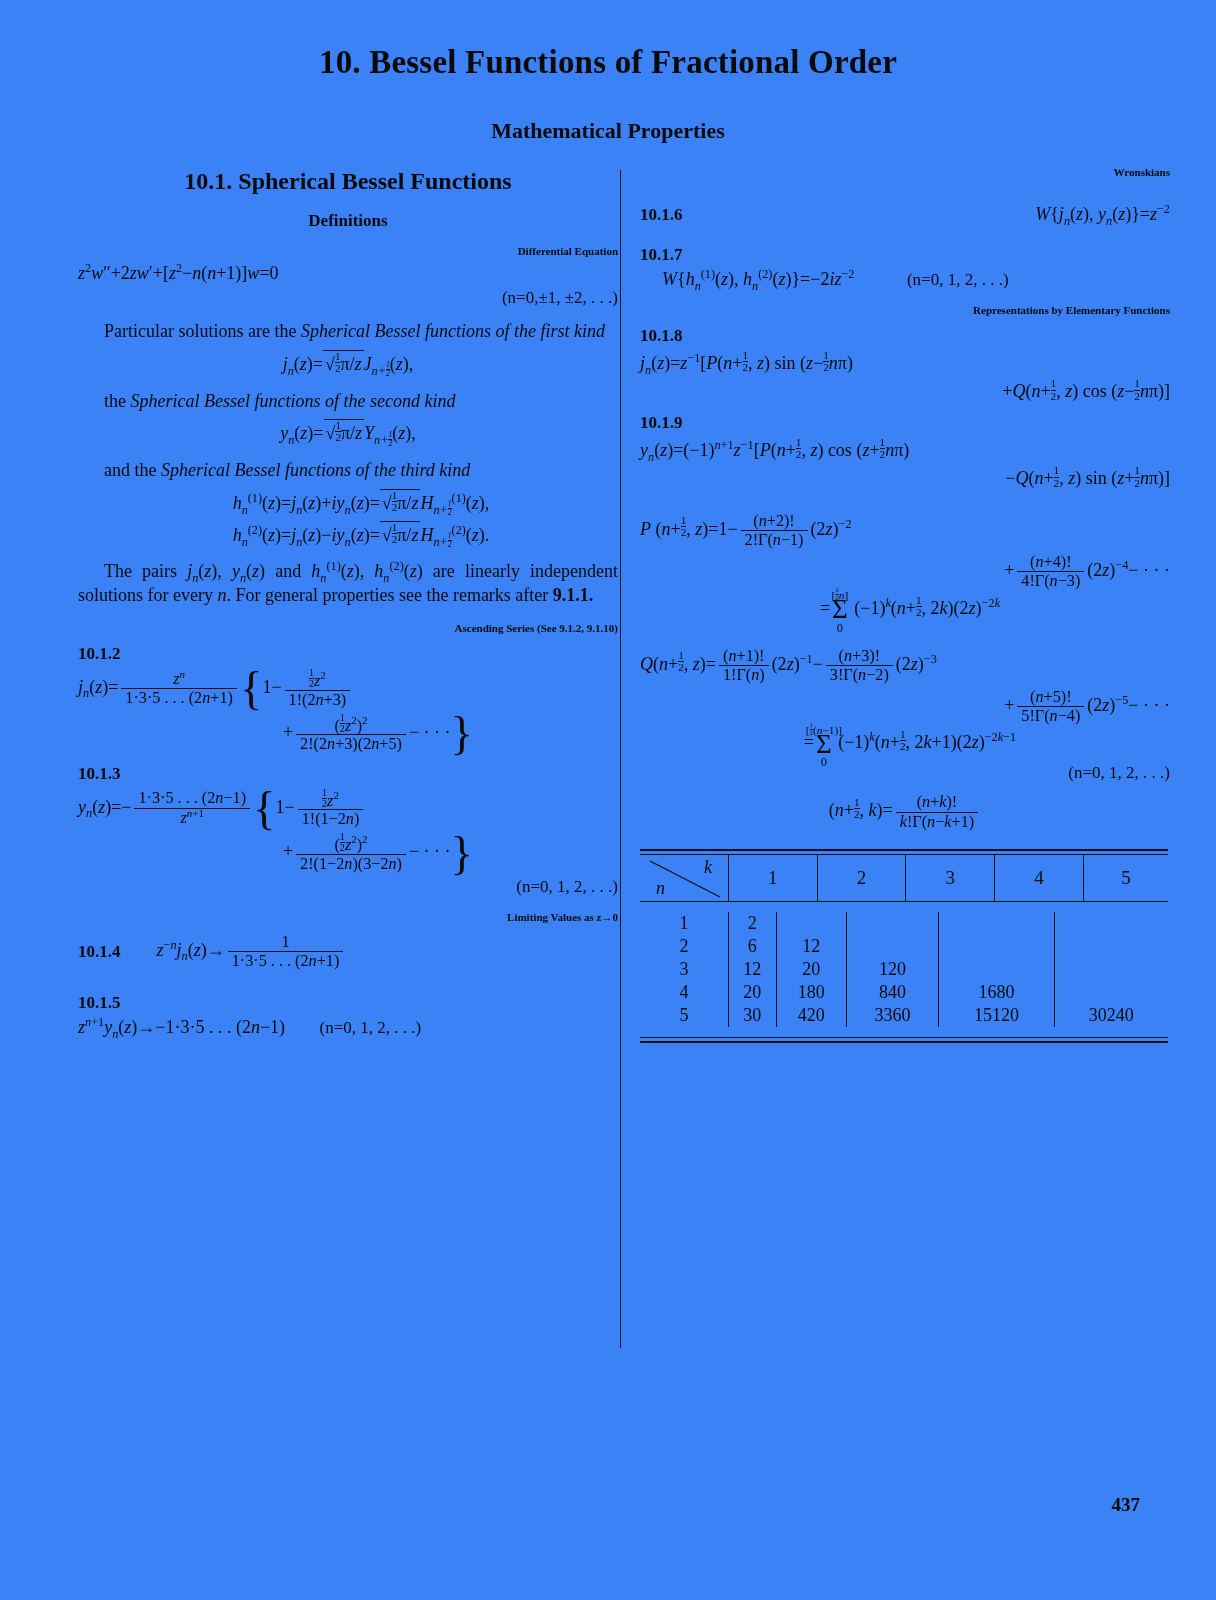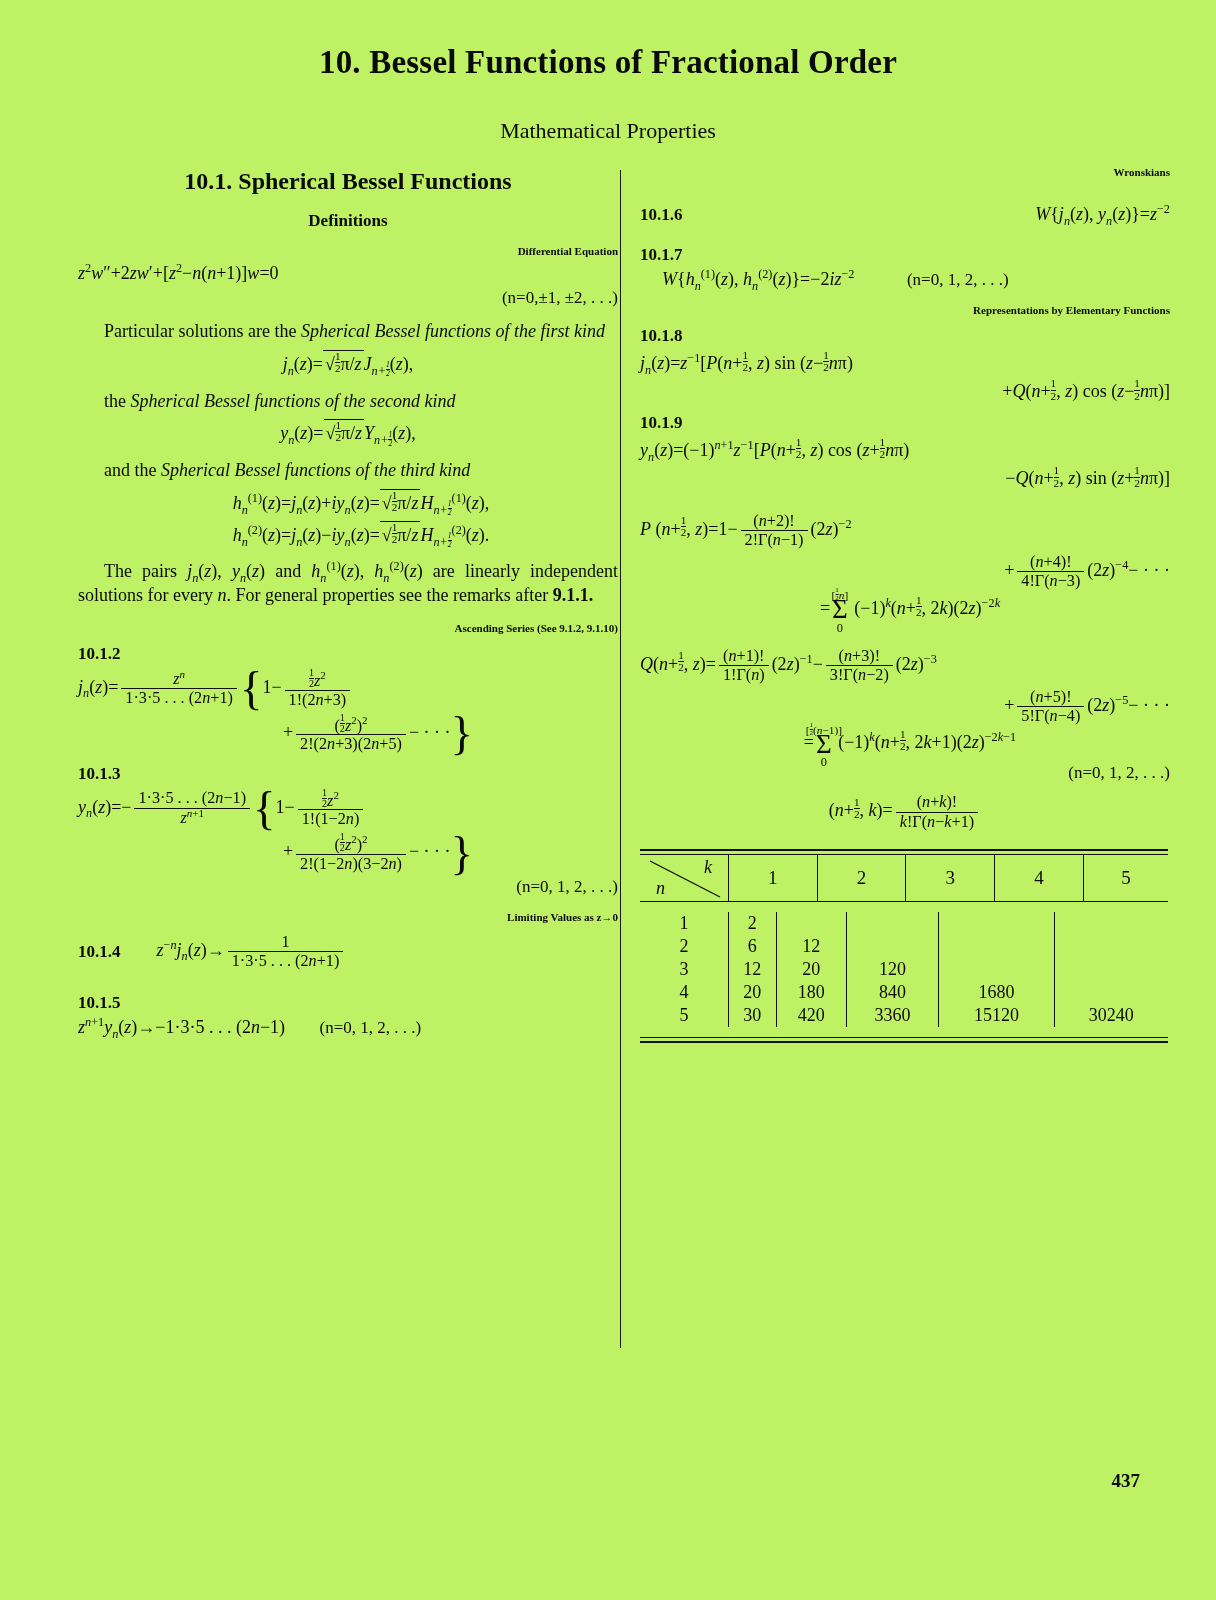"10. Bessel Functions of Fractional" .page { background: #bef264 -> #3b82f6 }
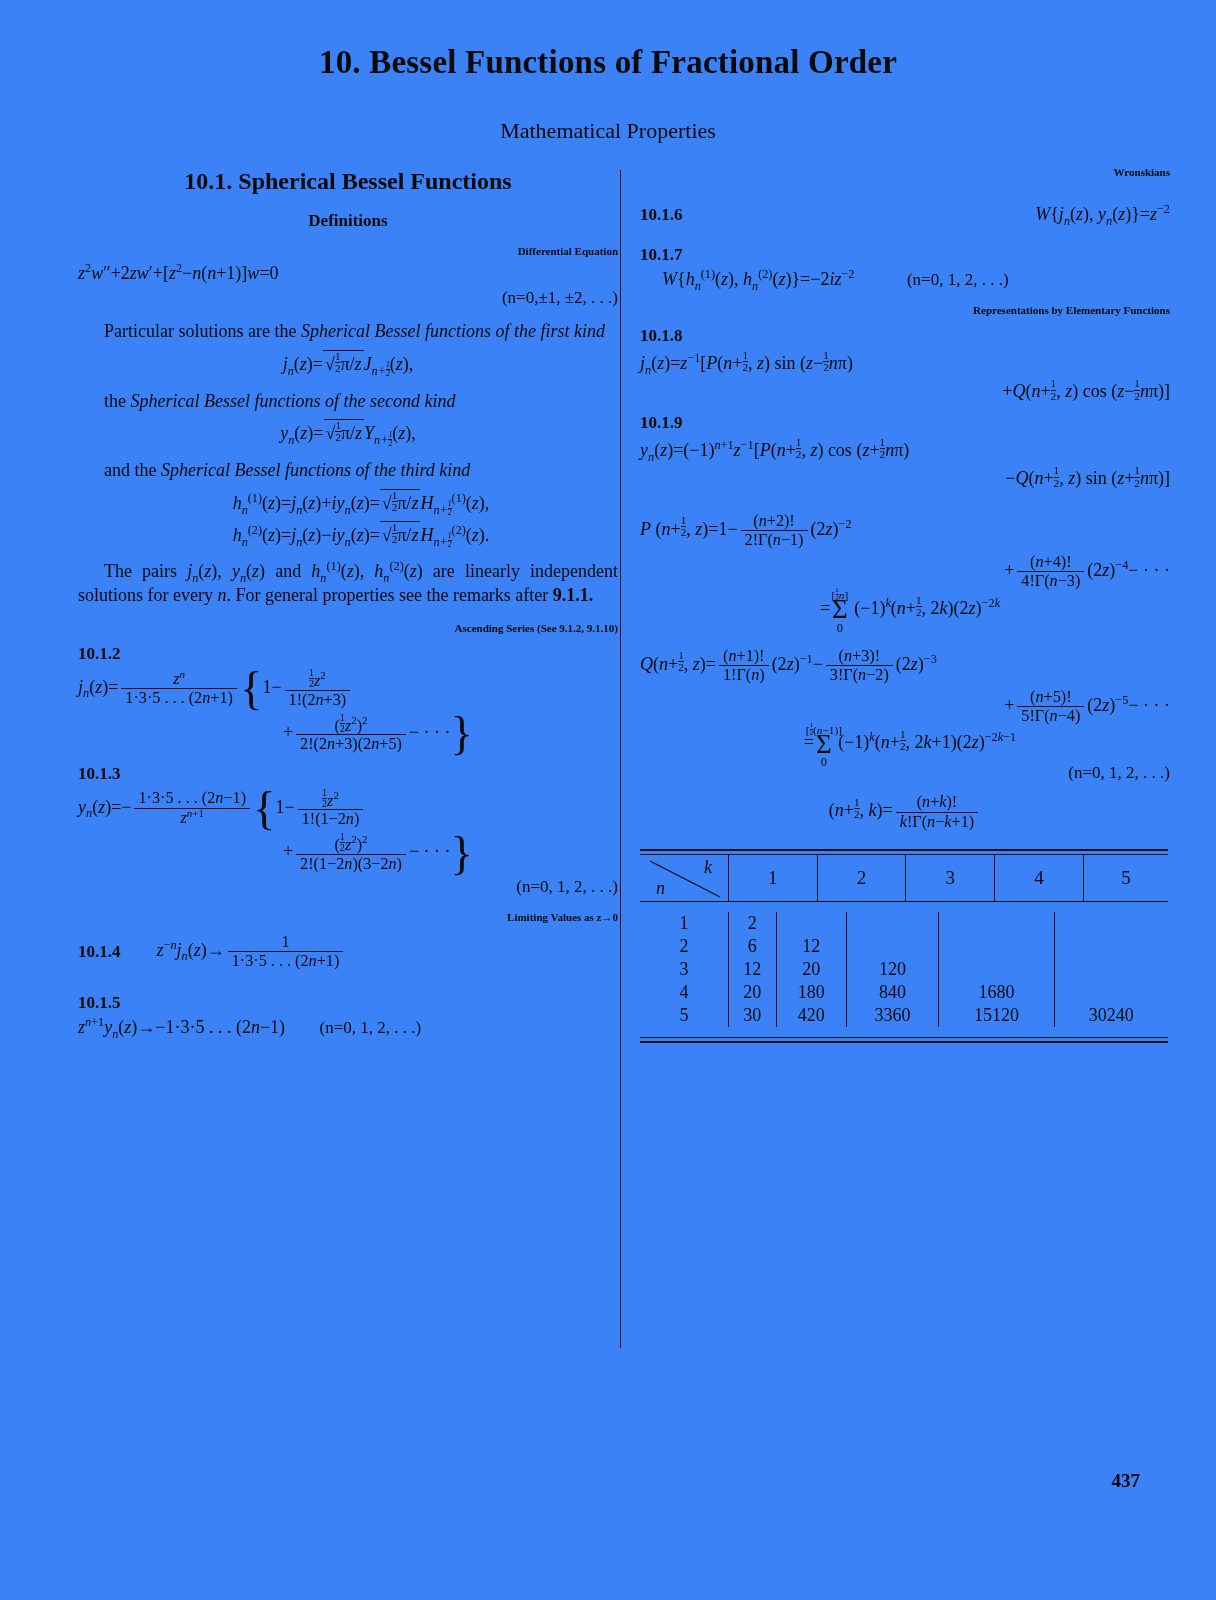"Mathematical Properties" .doc-subtitle { font-weight: normal -> bold }
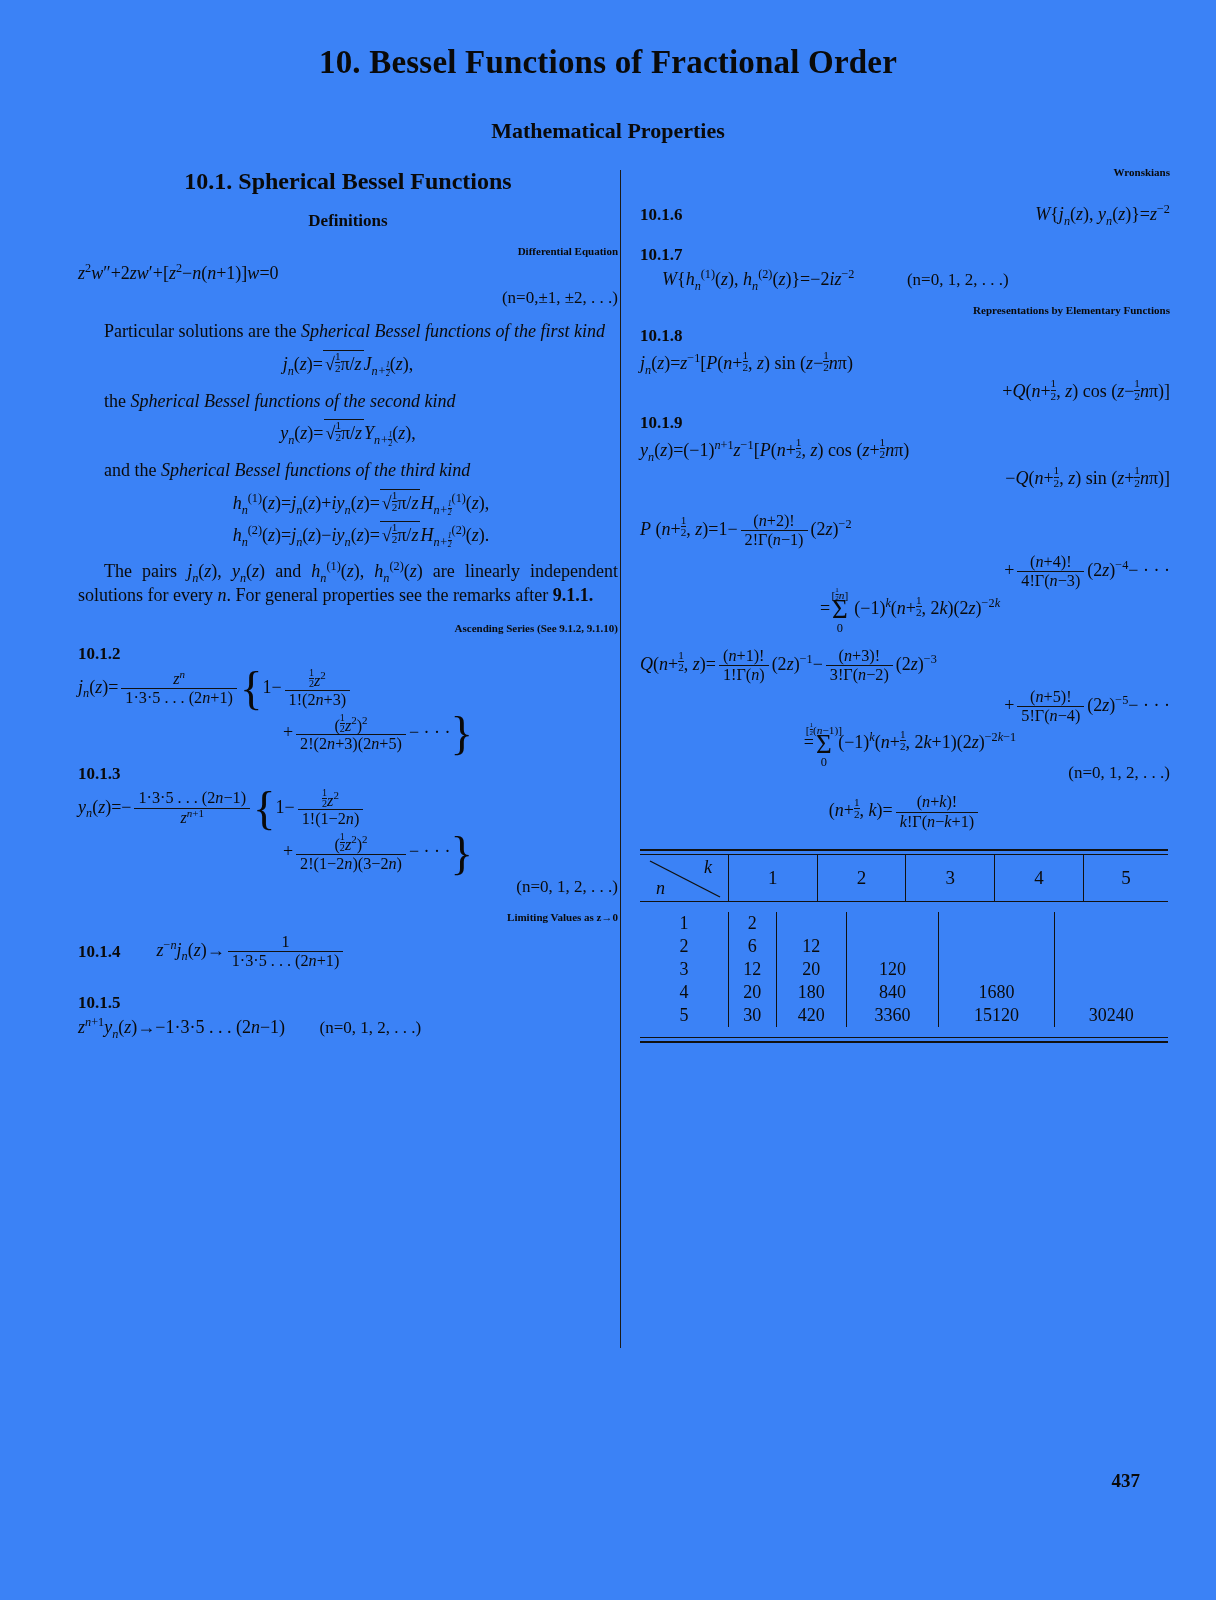"437" .pagenum { bottom: 108px -> 84px }
